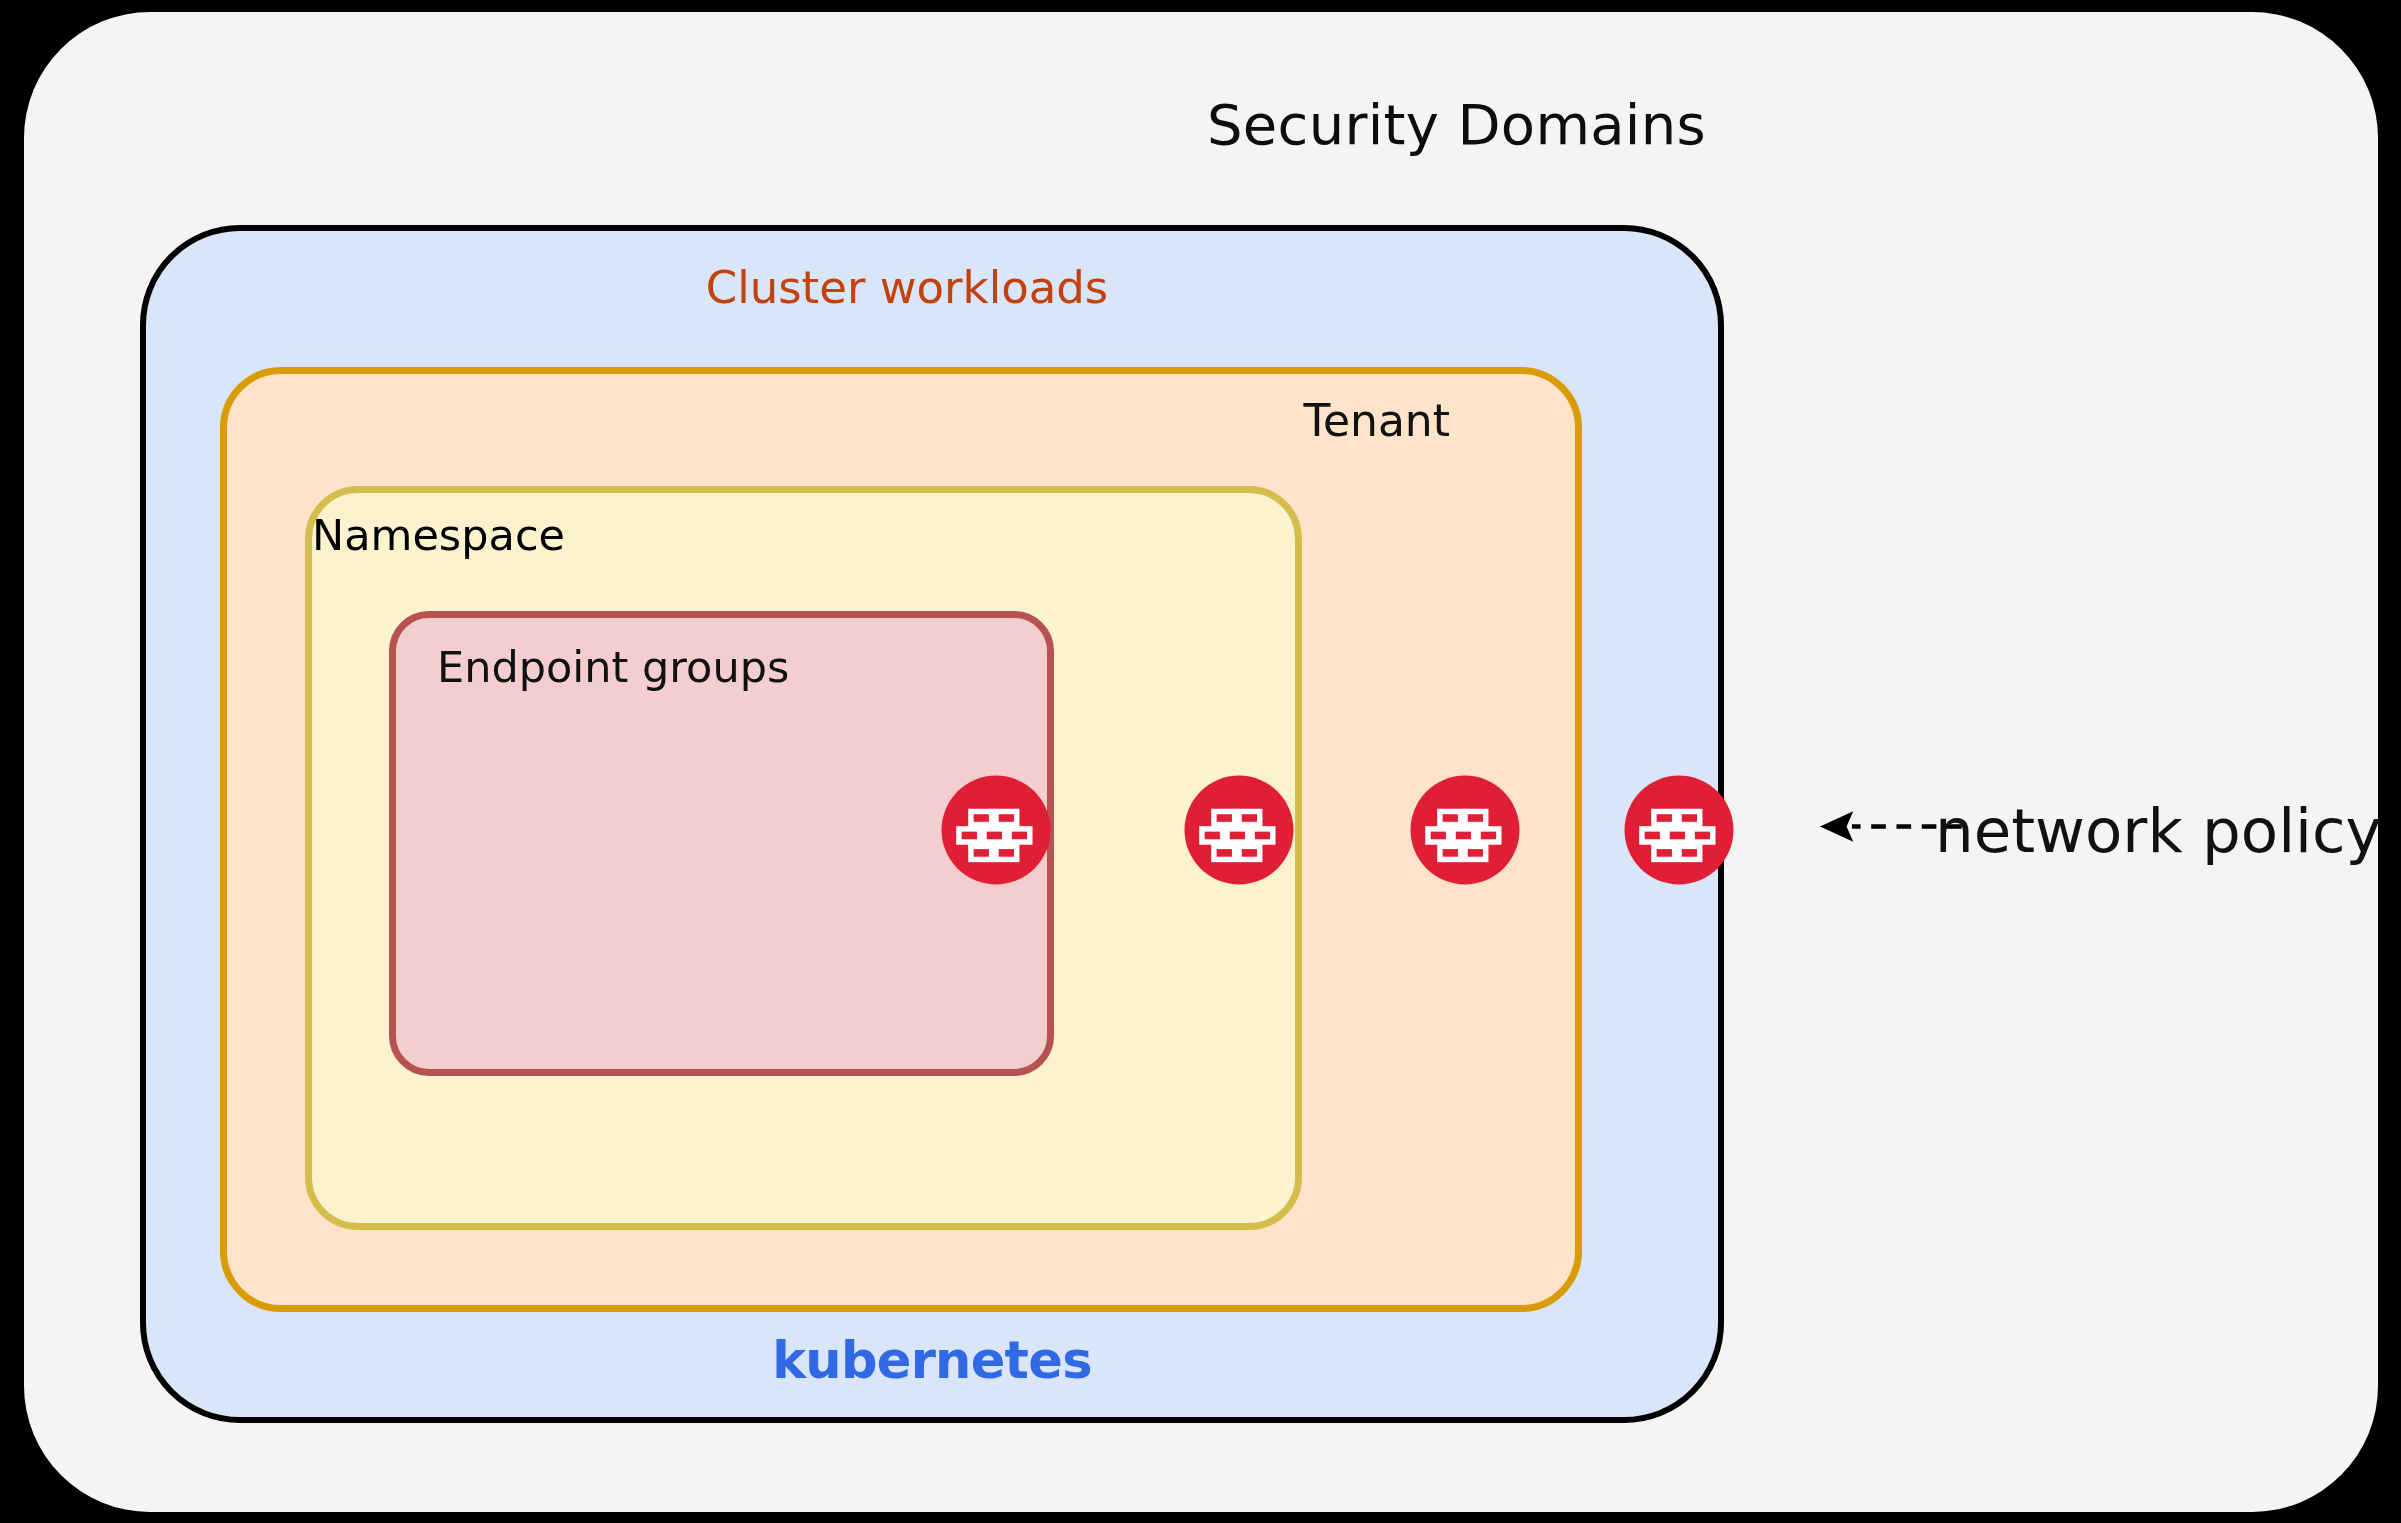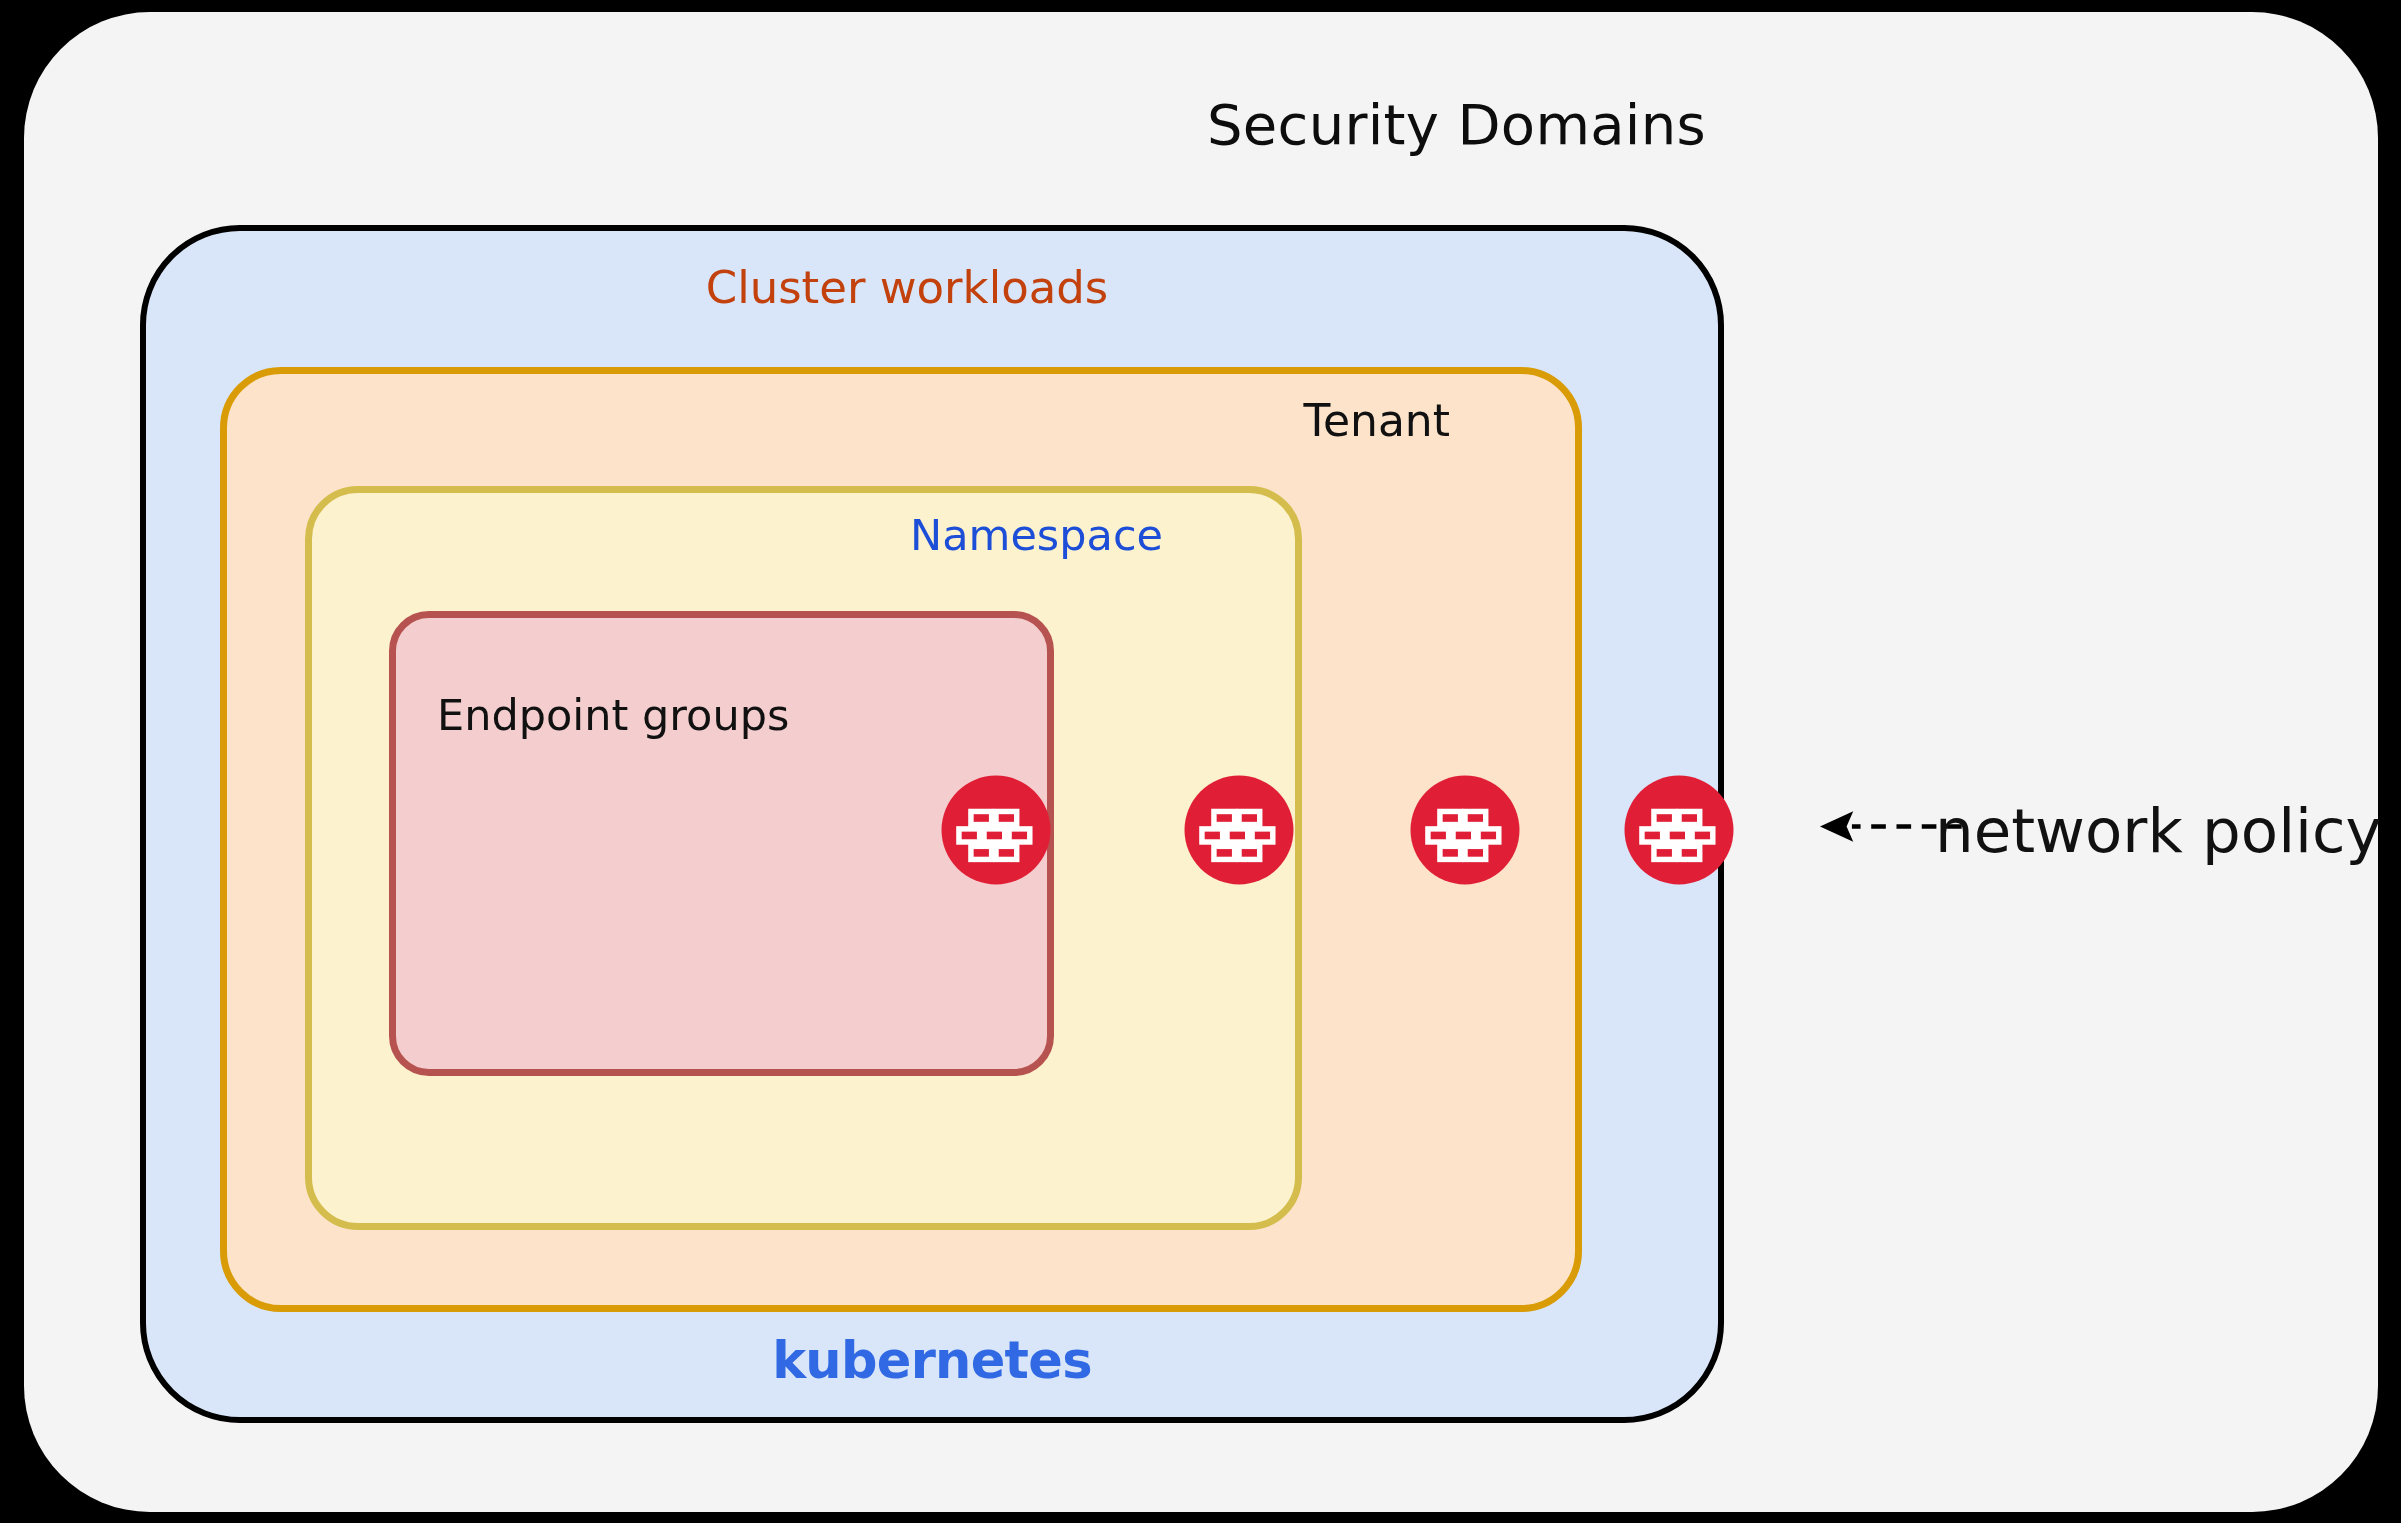"Namespace" .label-namespace { color: #1d4ed8 -> #000000; text-align: right -> left }
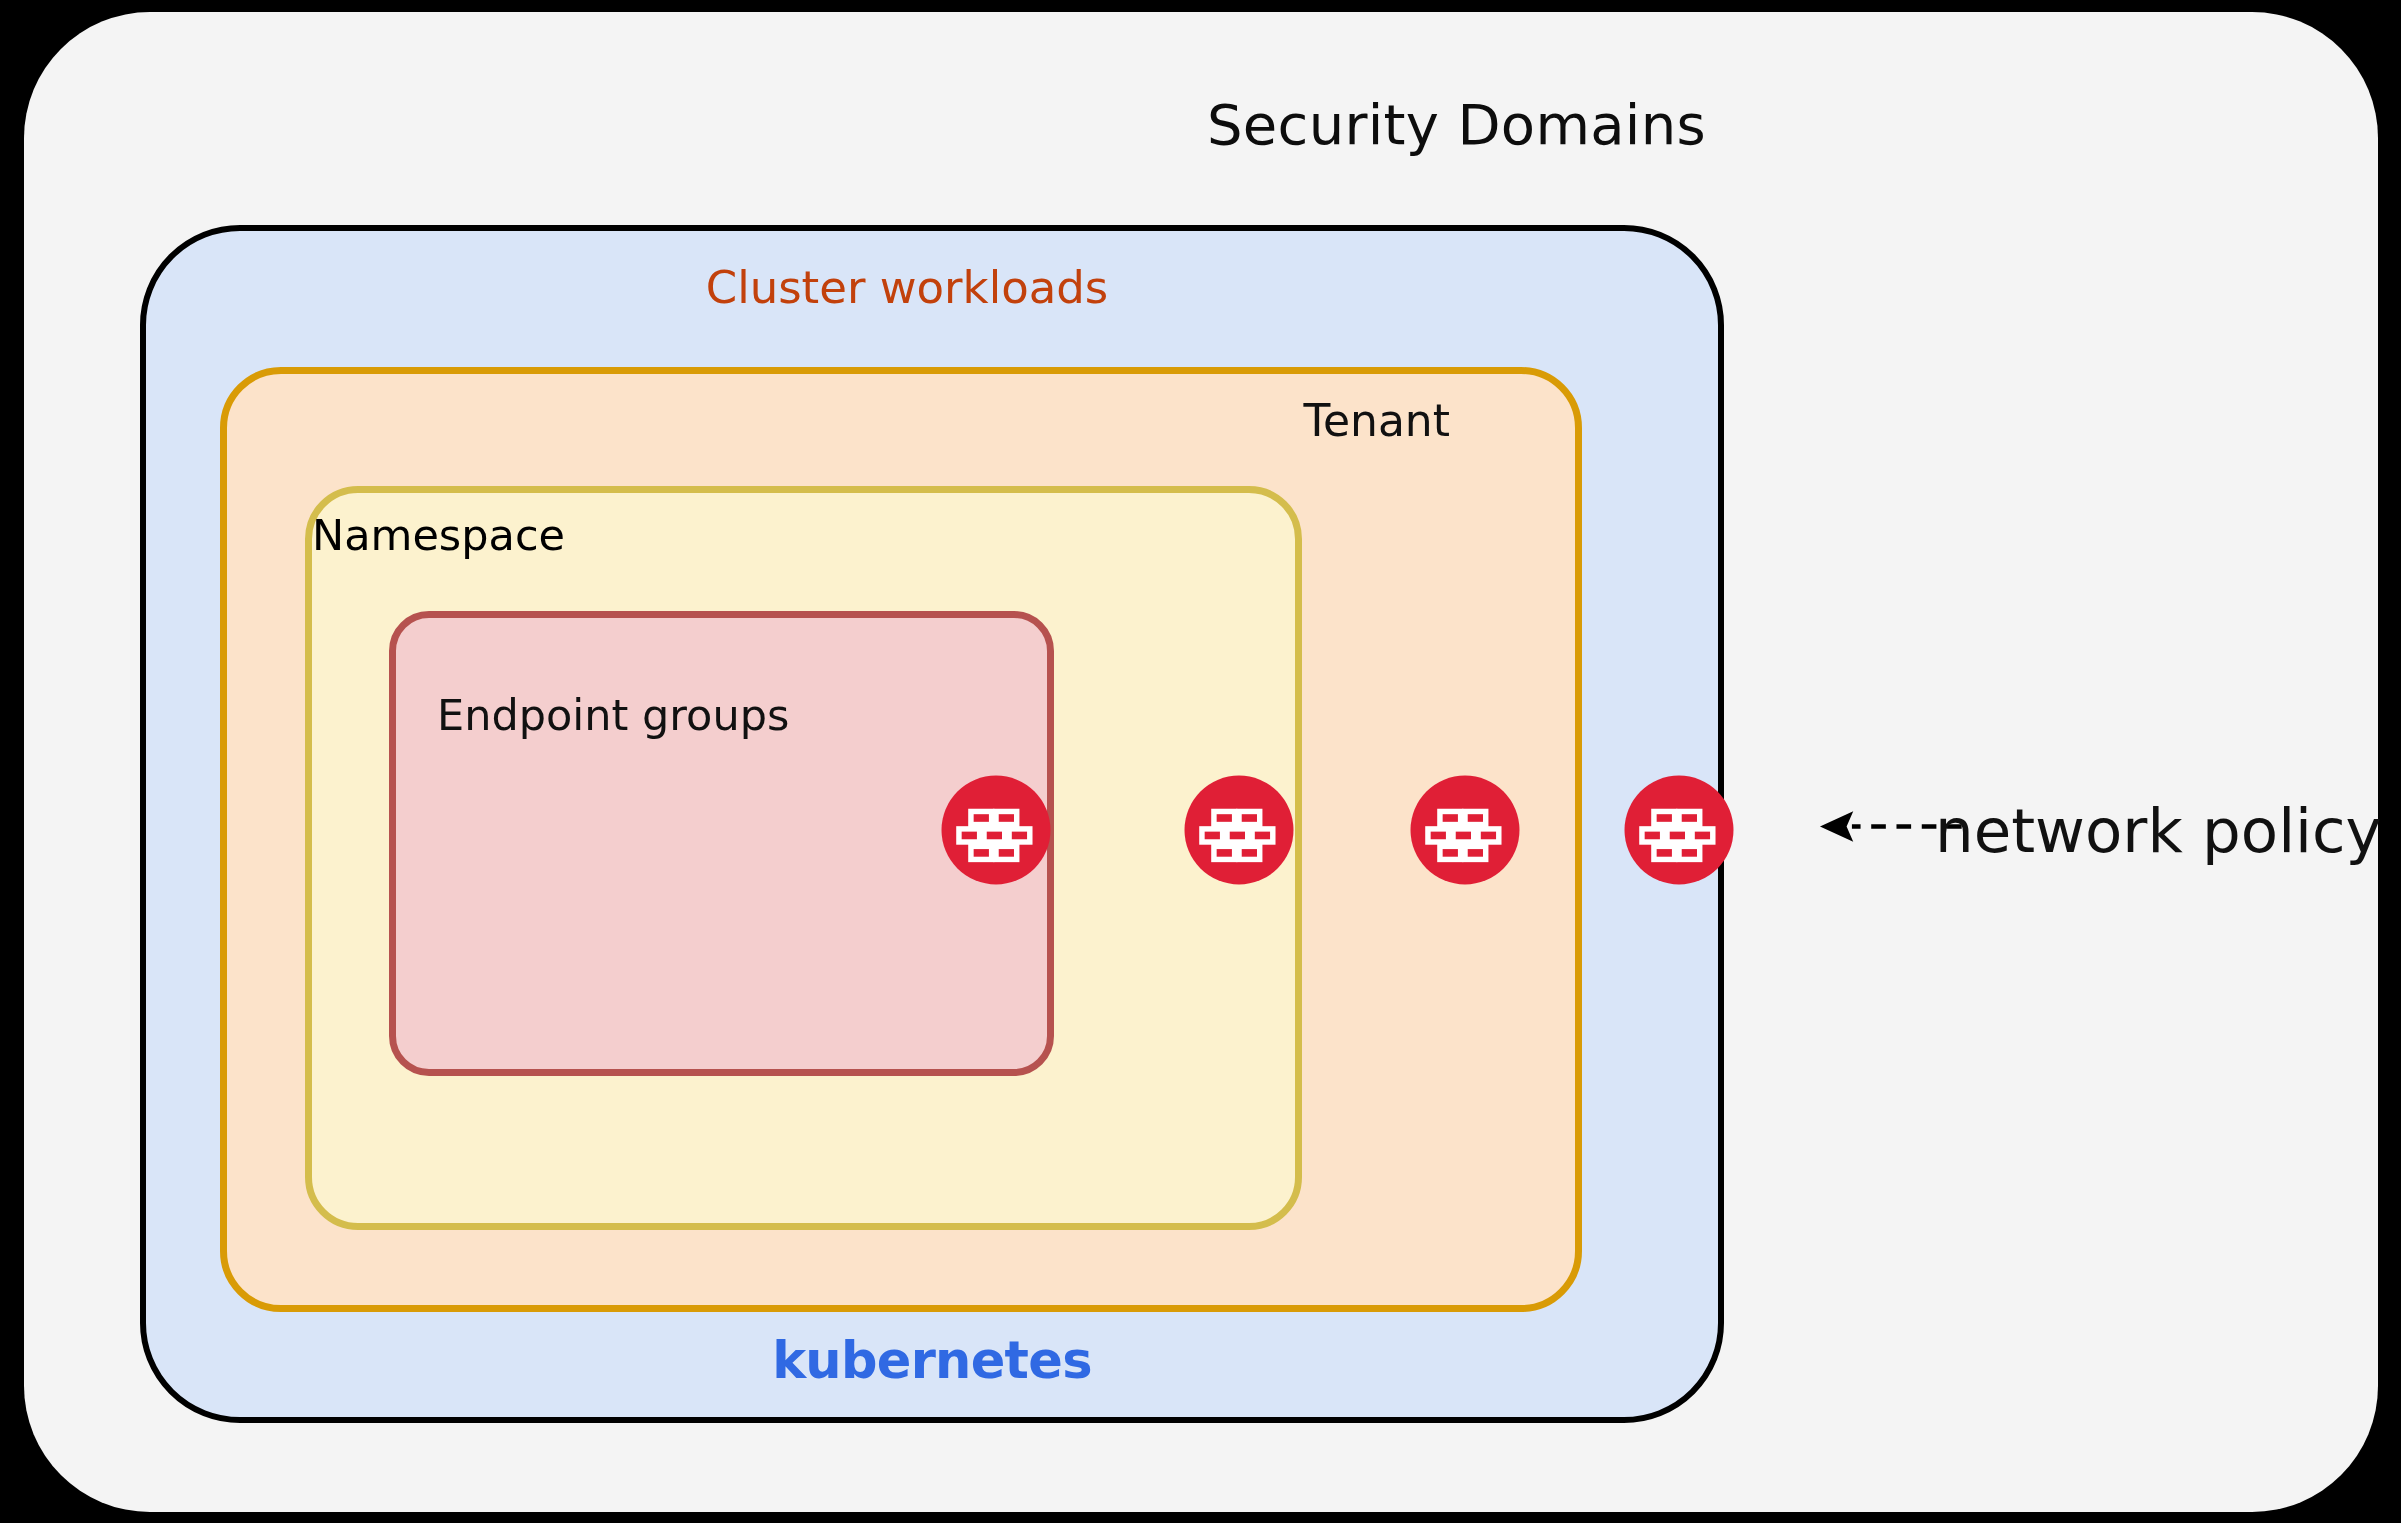"Endpoint groups" .label-endpoint { margin-top: 48px -> none }
